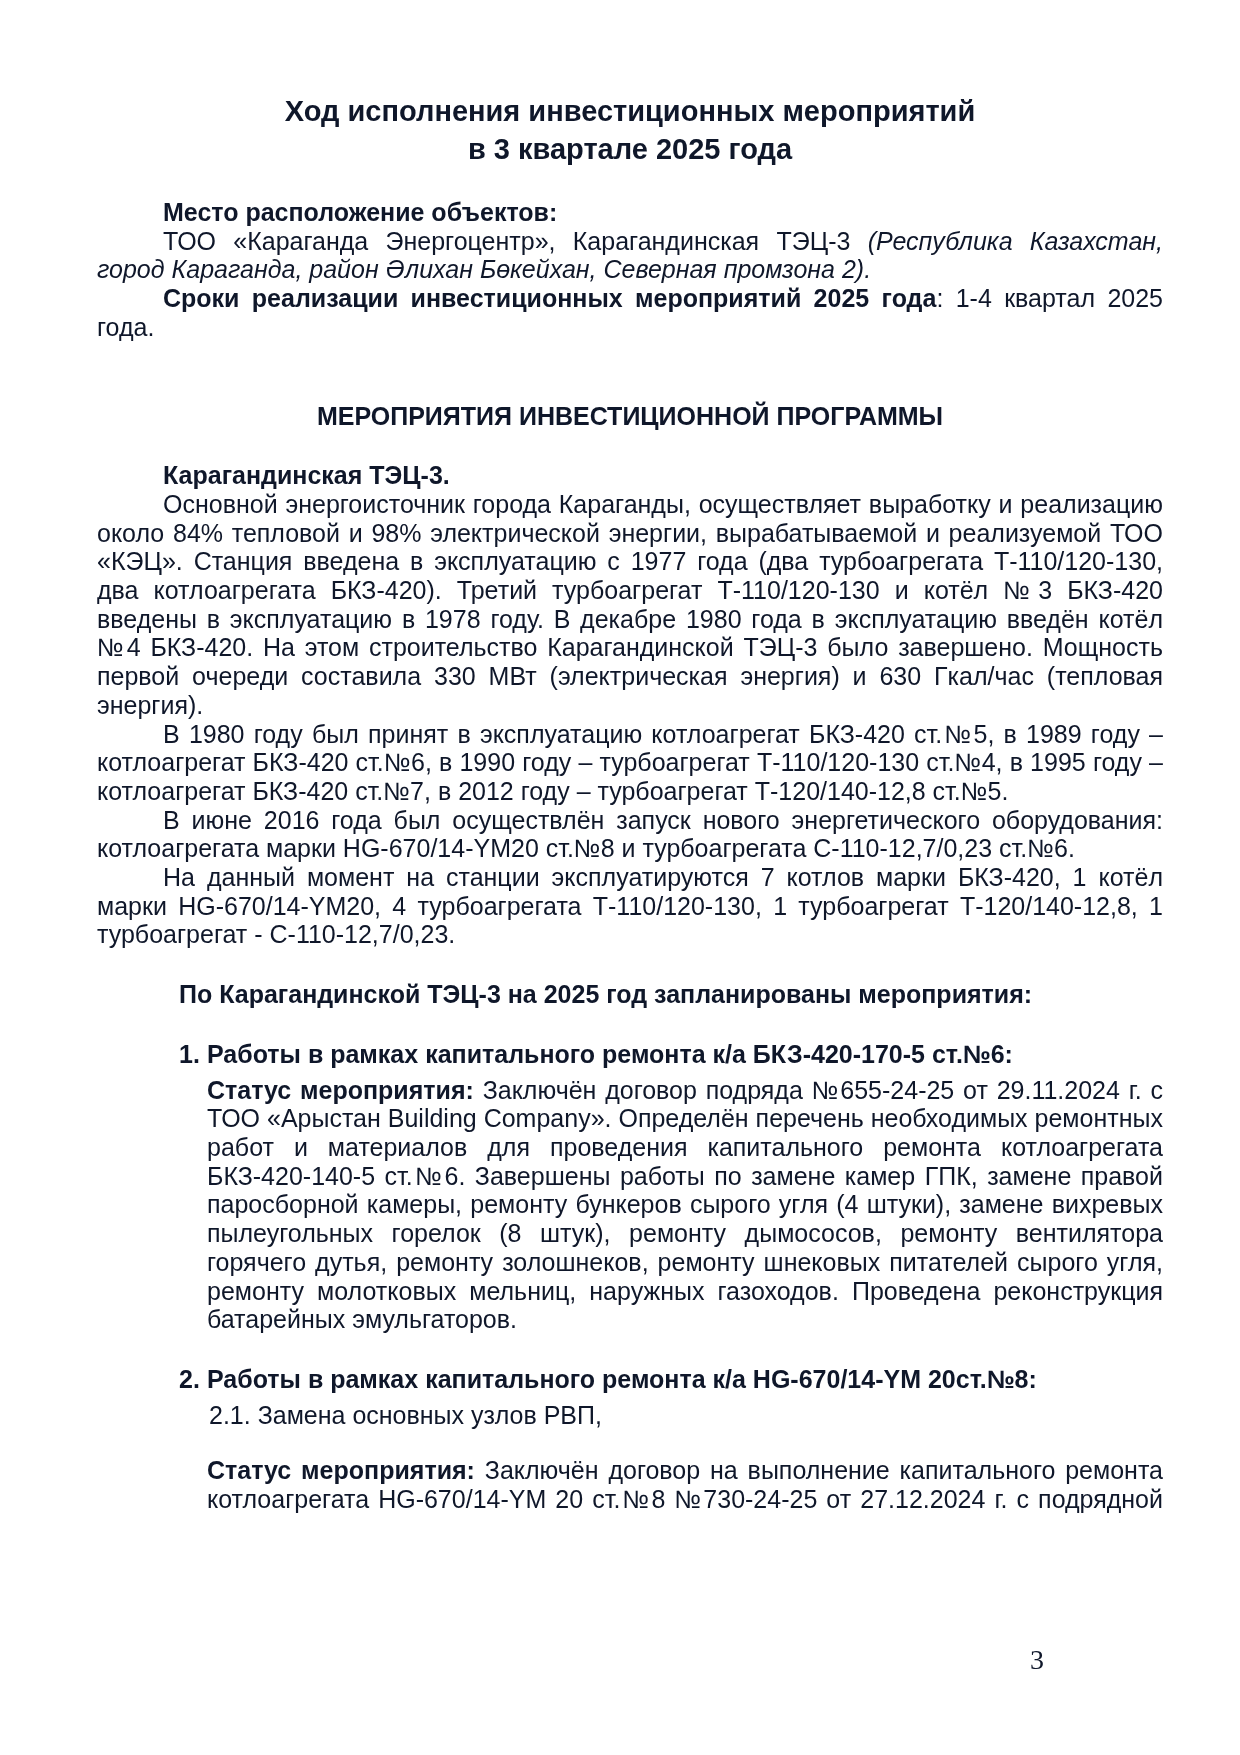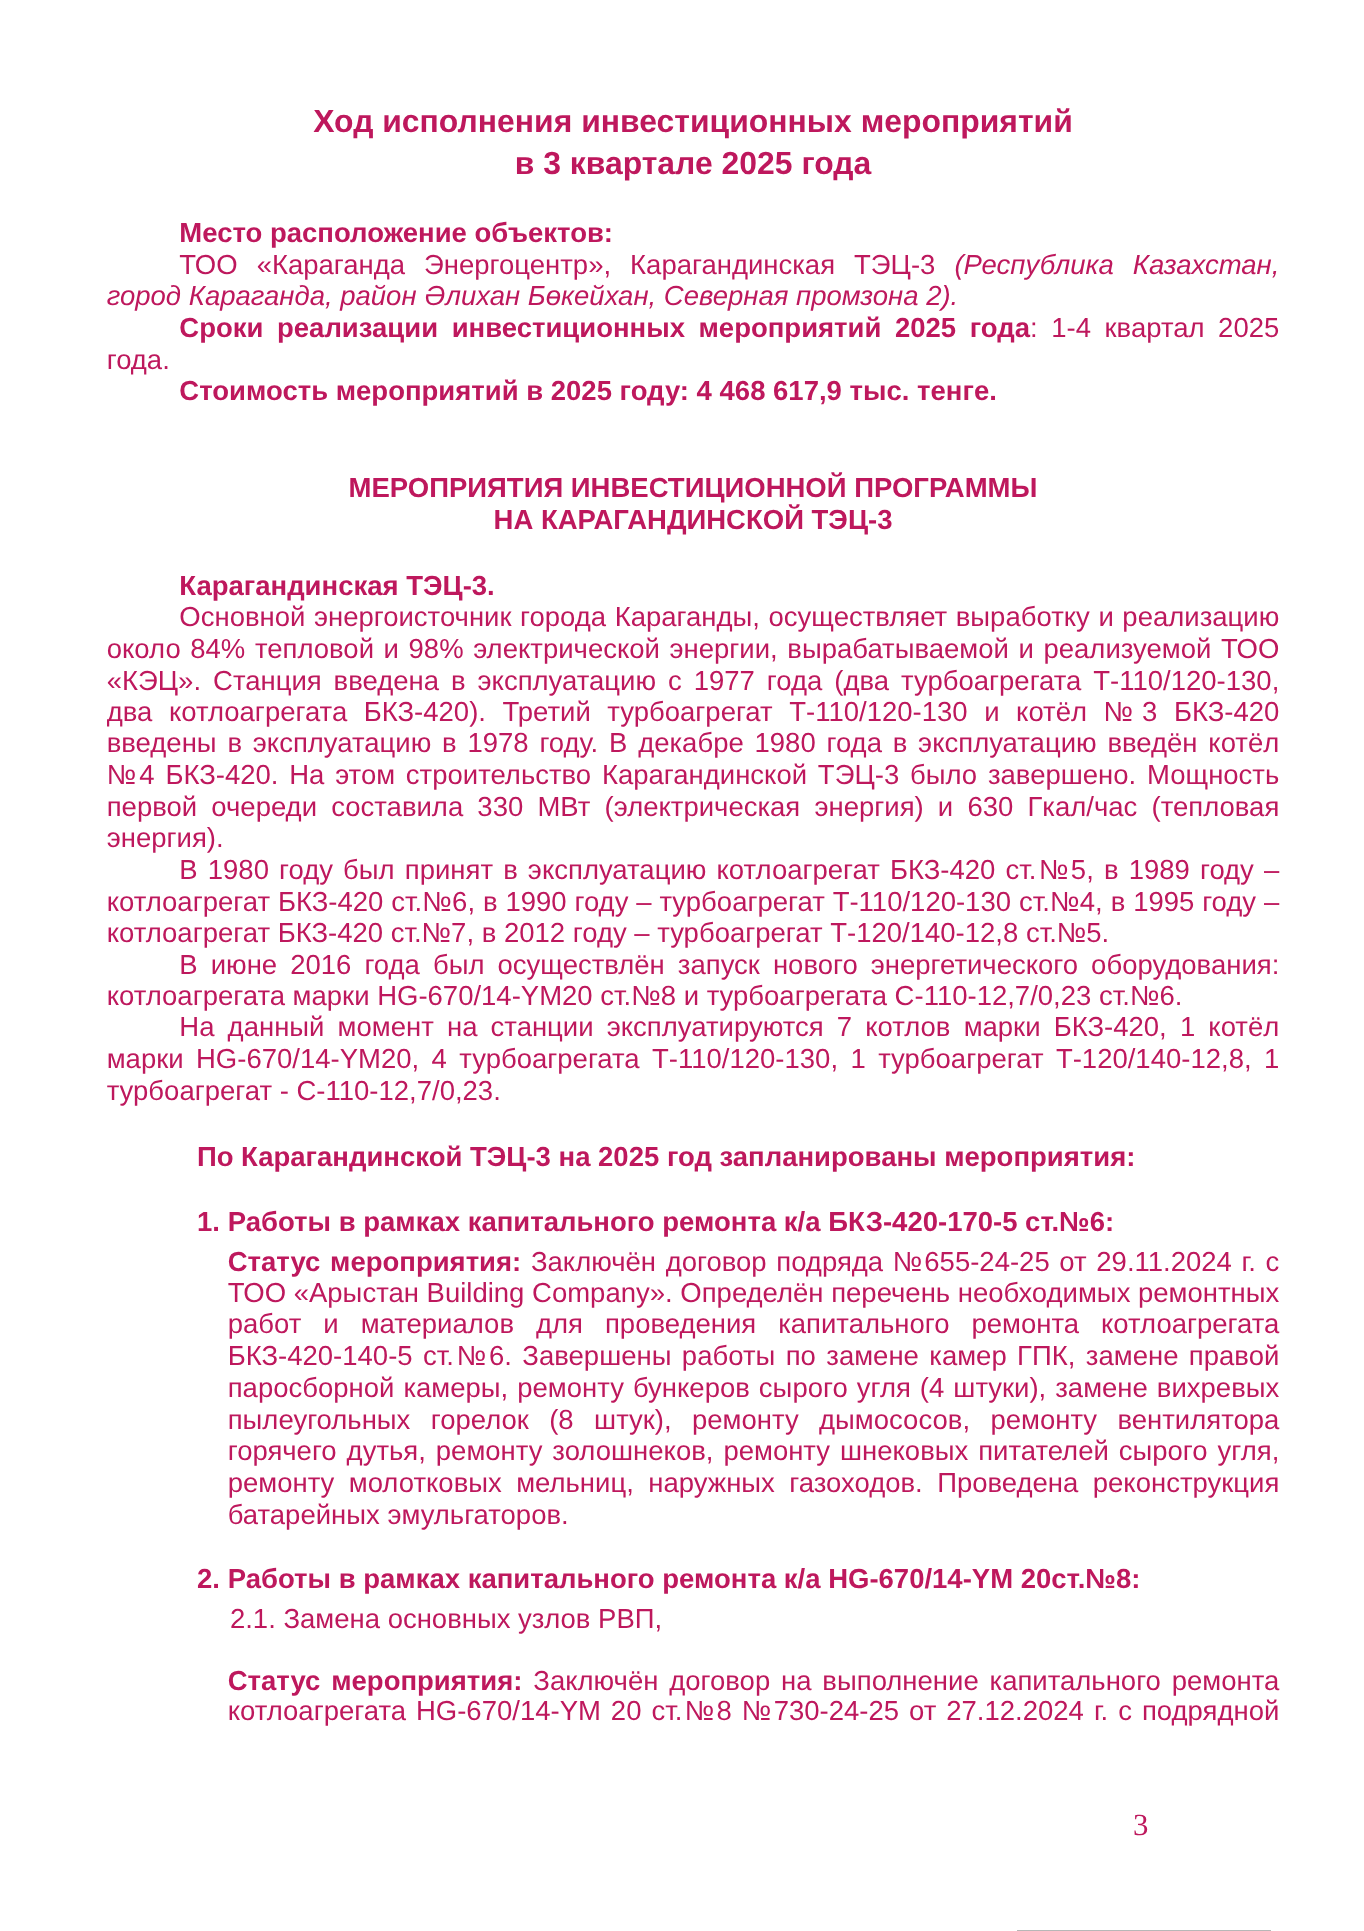"Ход исполнения инвестиционных" .page { color: #be185d -> #0f172a }
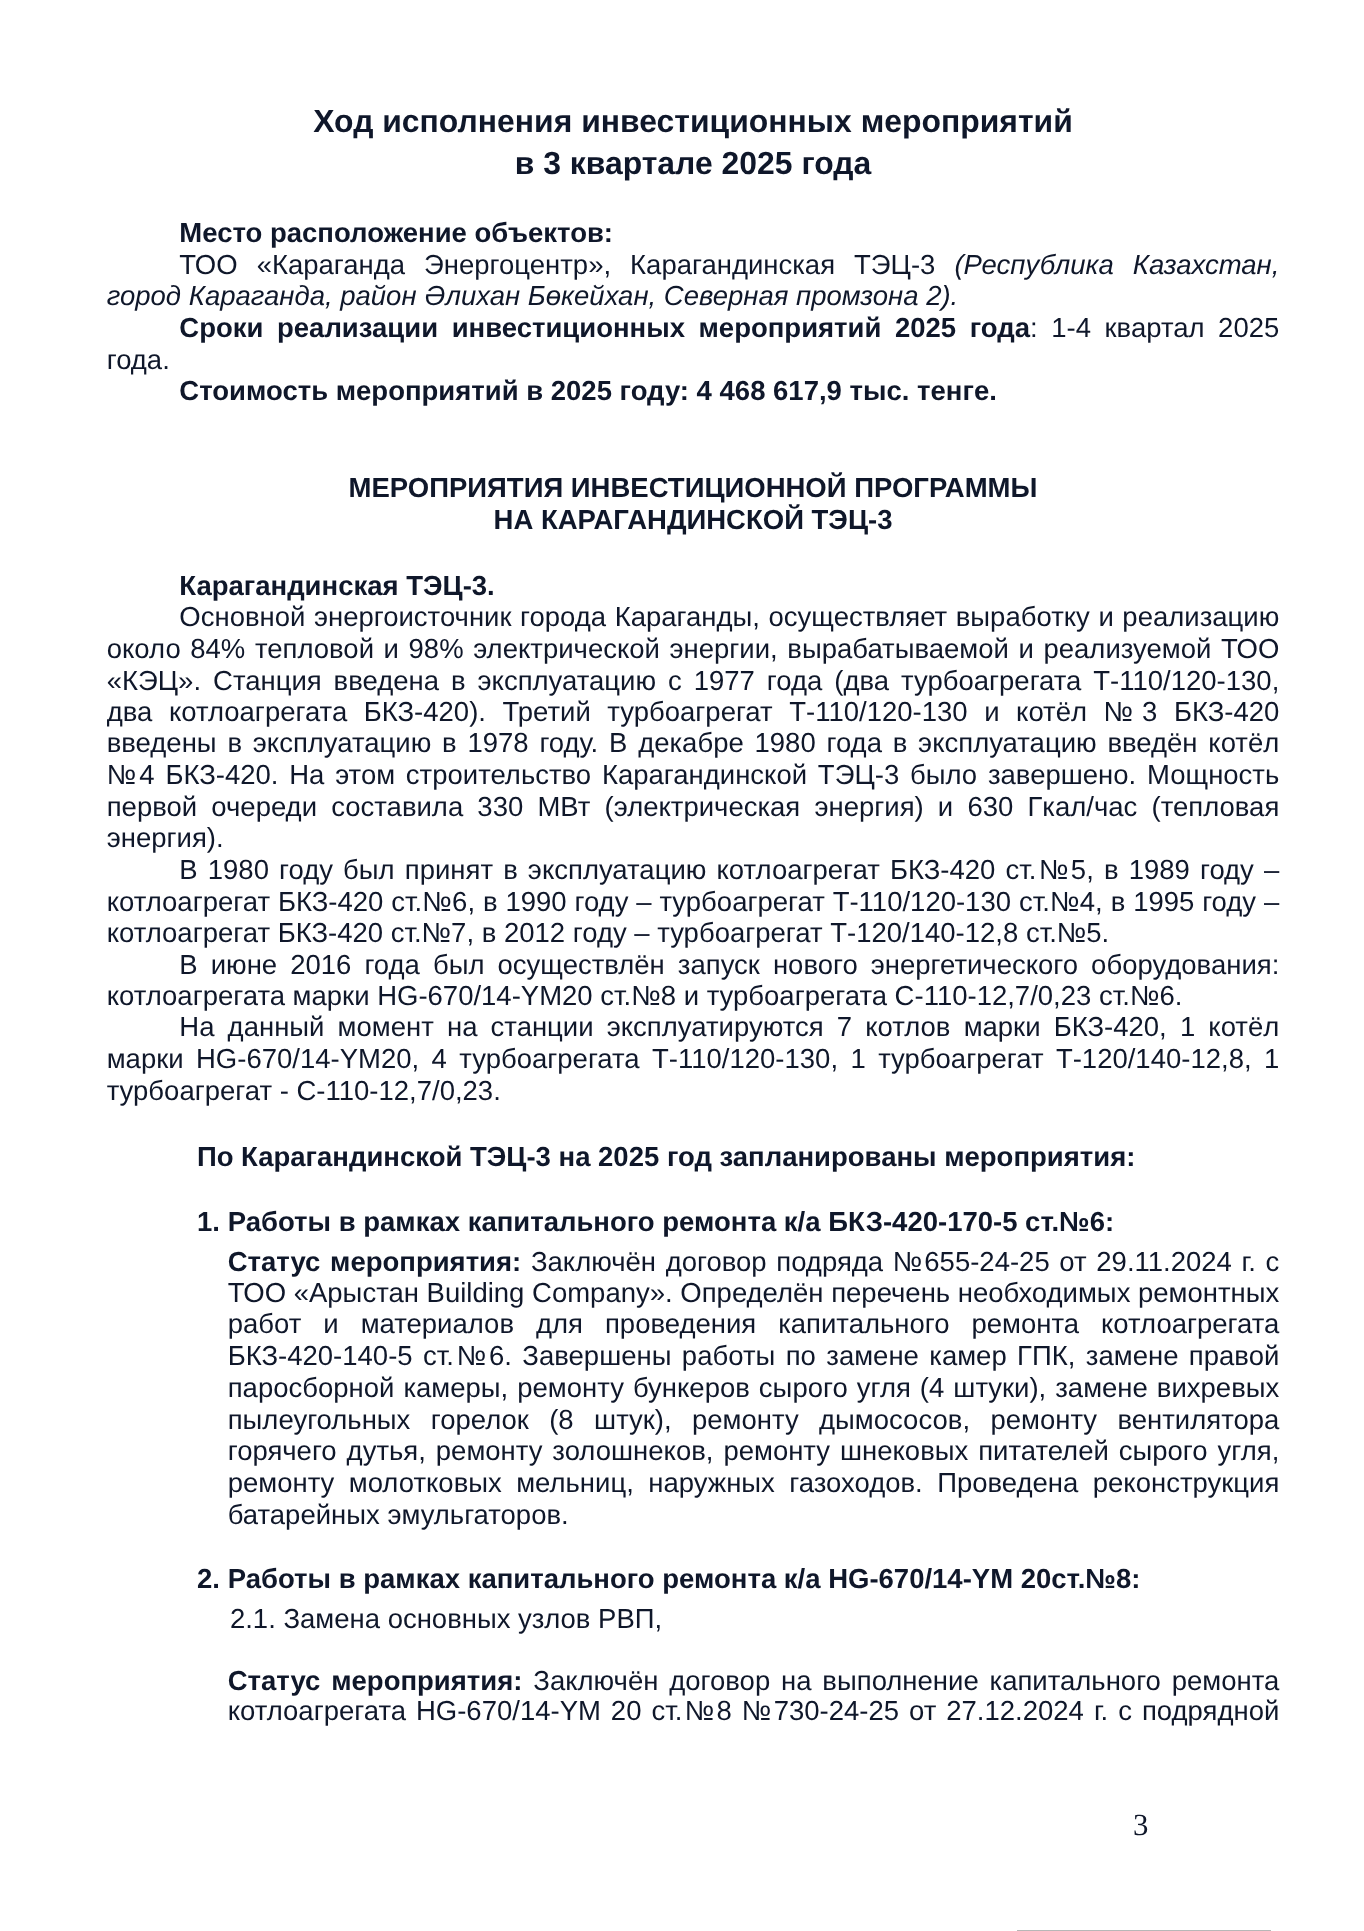"Стоимость мероприятий в 2025 году:" div.blk { html: <div><span>Стоимость мероприятий в 2025 году: 4 468 617,9 тыс. тенге.</span></div> -> none }
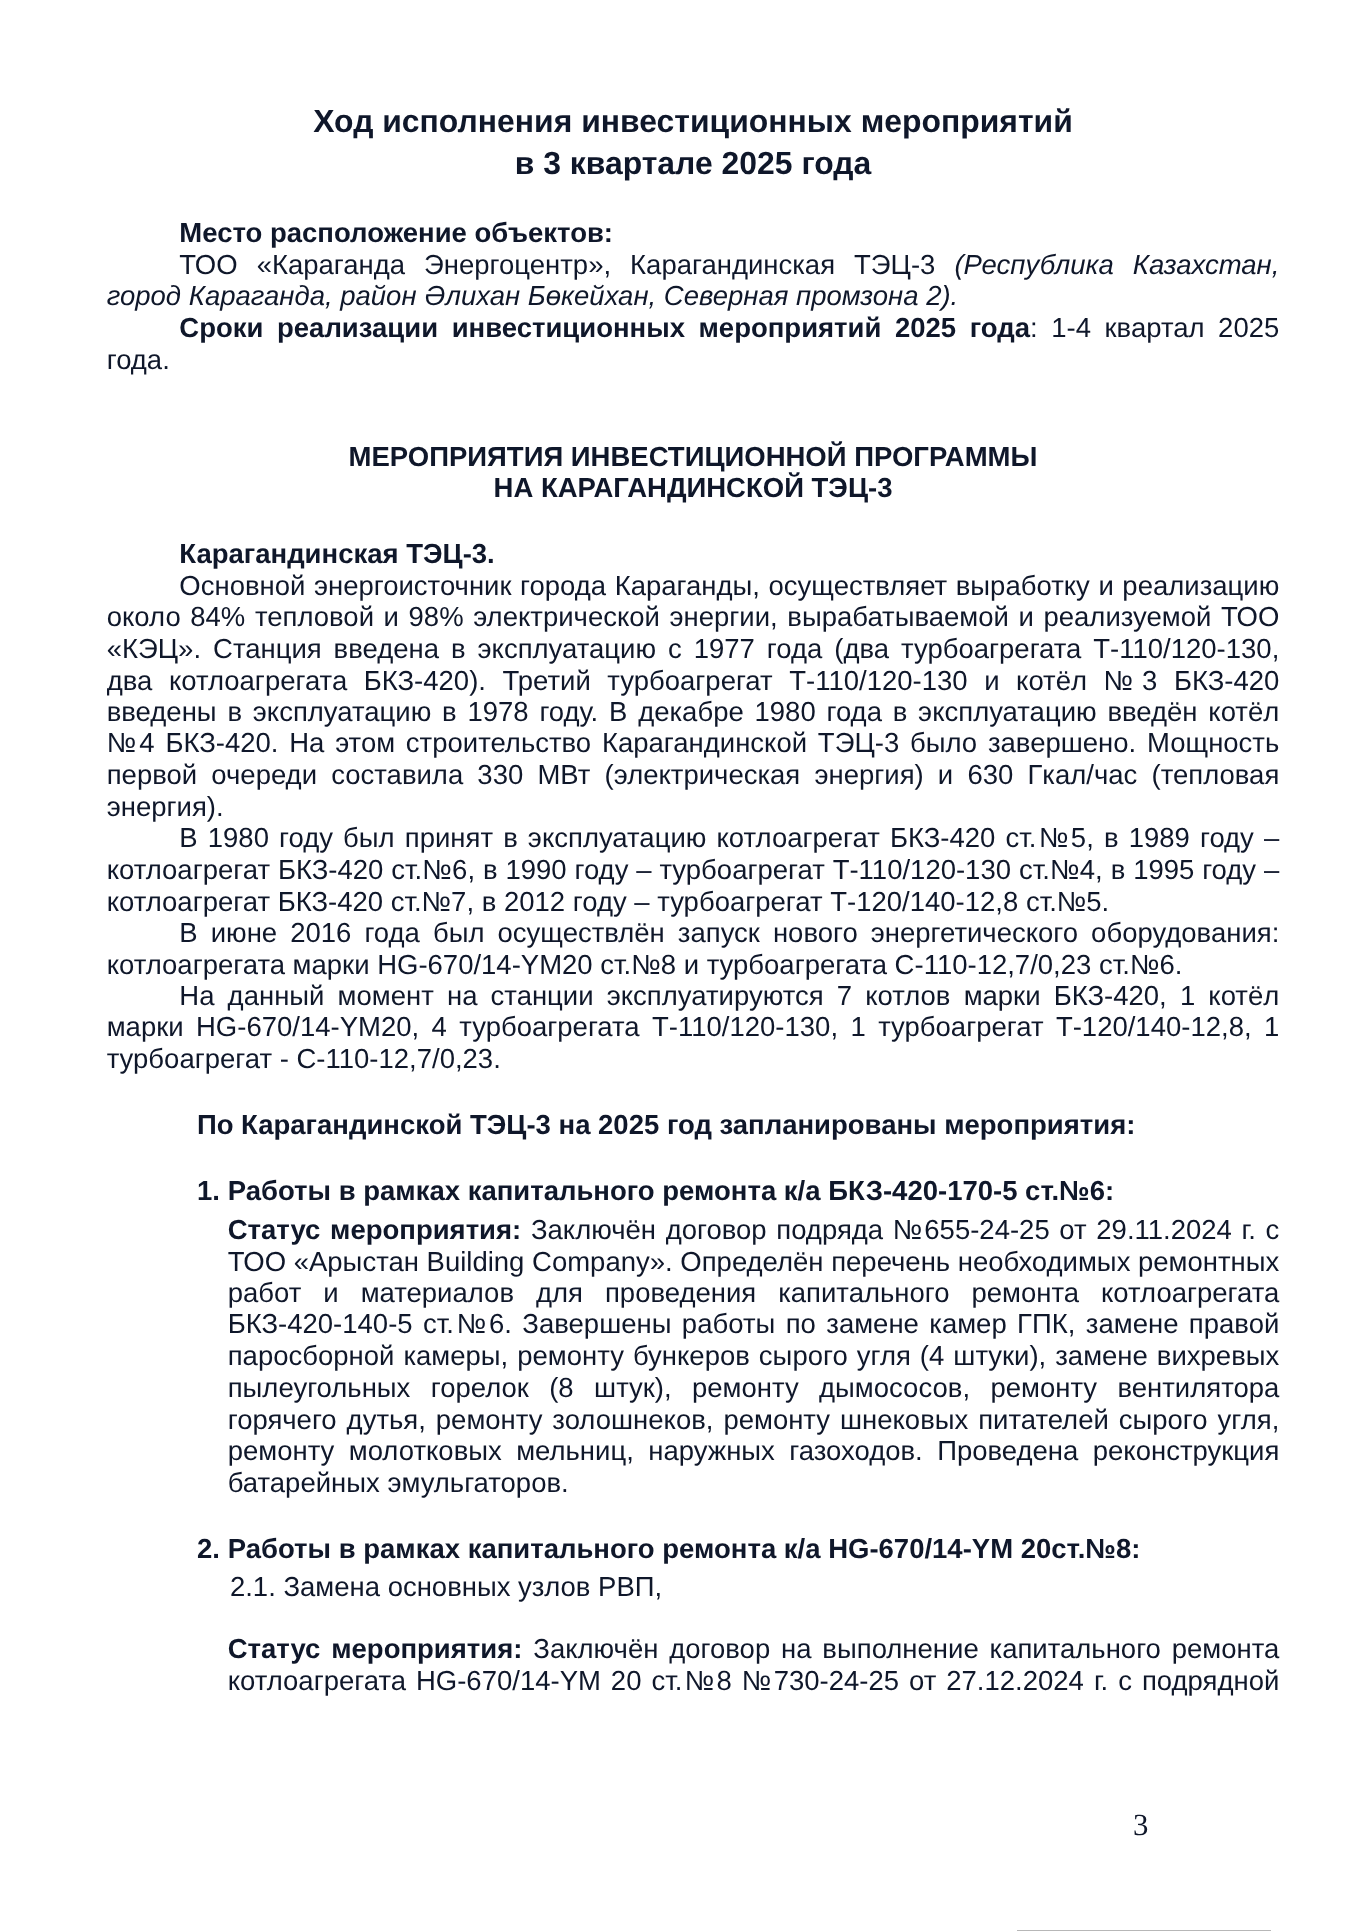"НА КАРАГАНДИНСКОЙ ТЭЦ-3" div.blk { html: <div><span>НА КАРАГАНДИНСКОЙ ТЭЦ-3</span></div> -> none }
